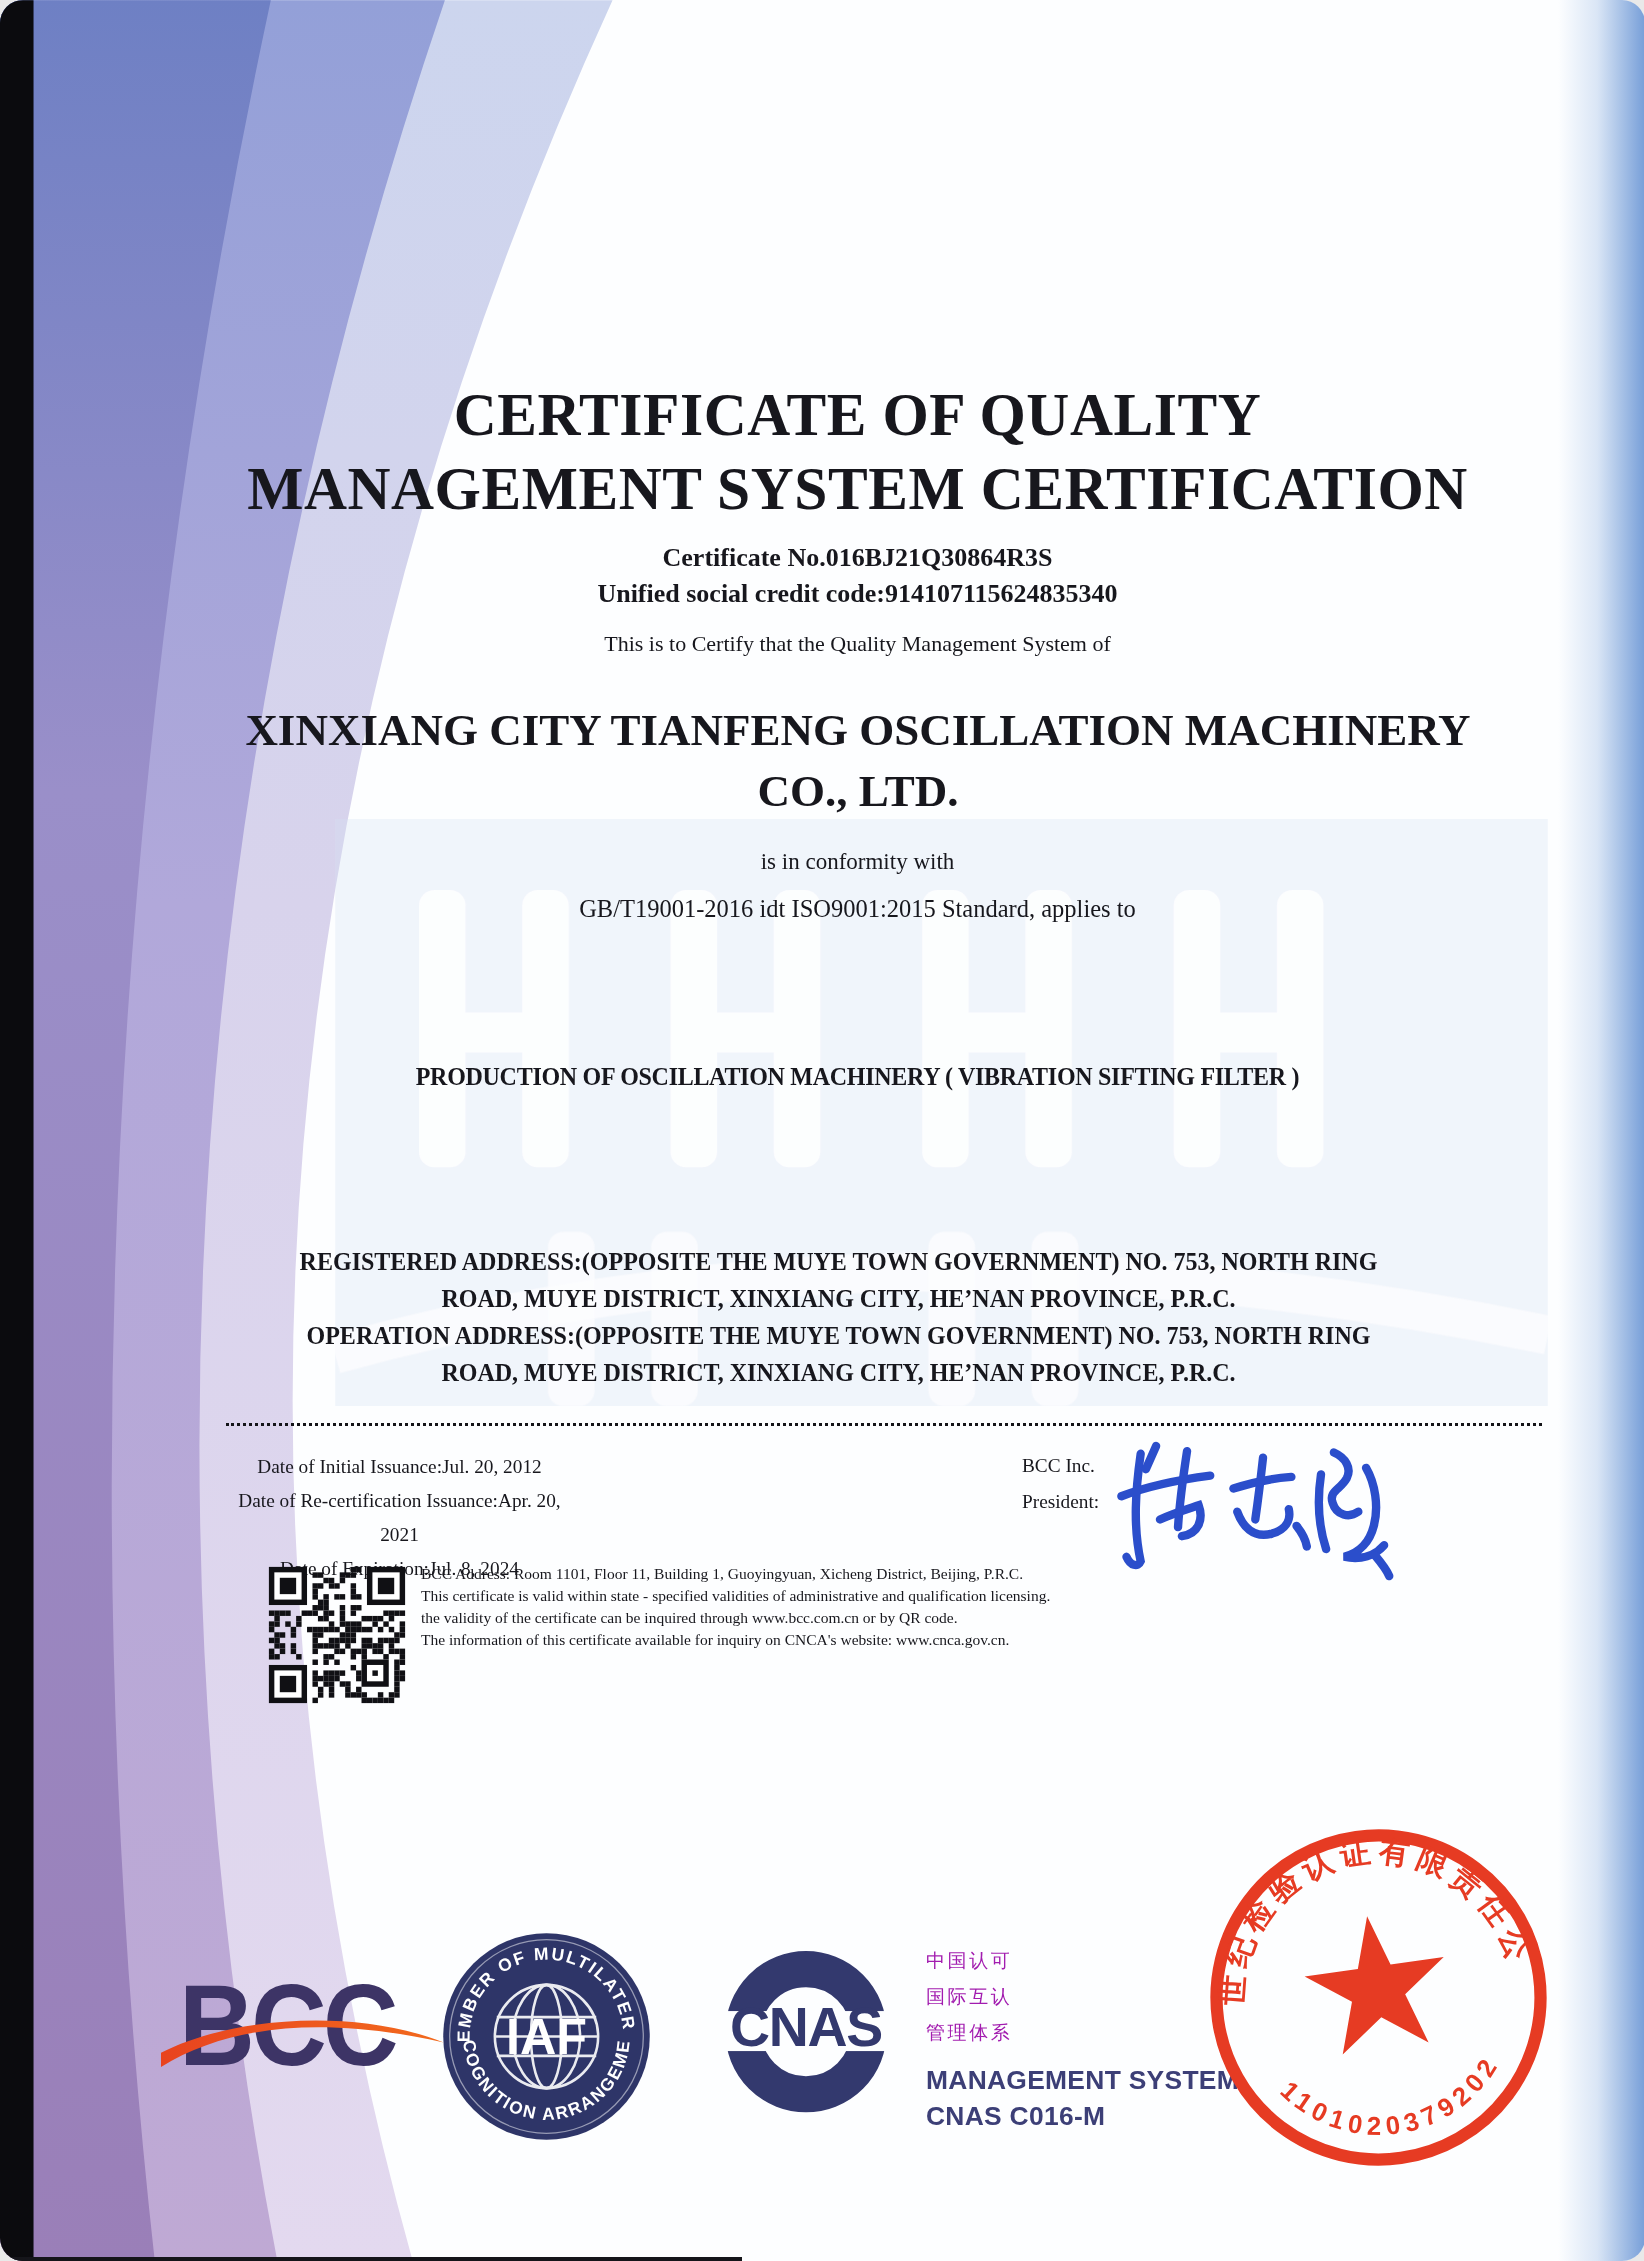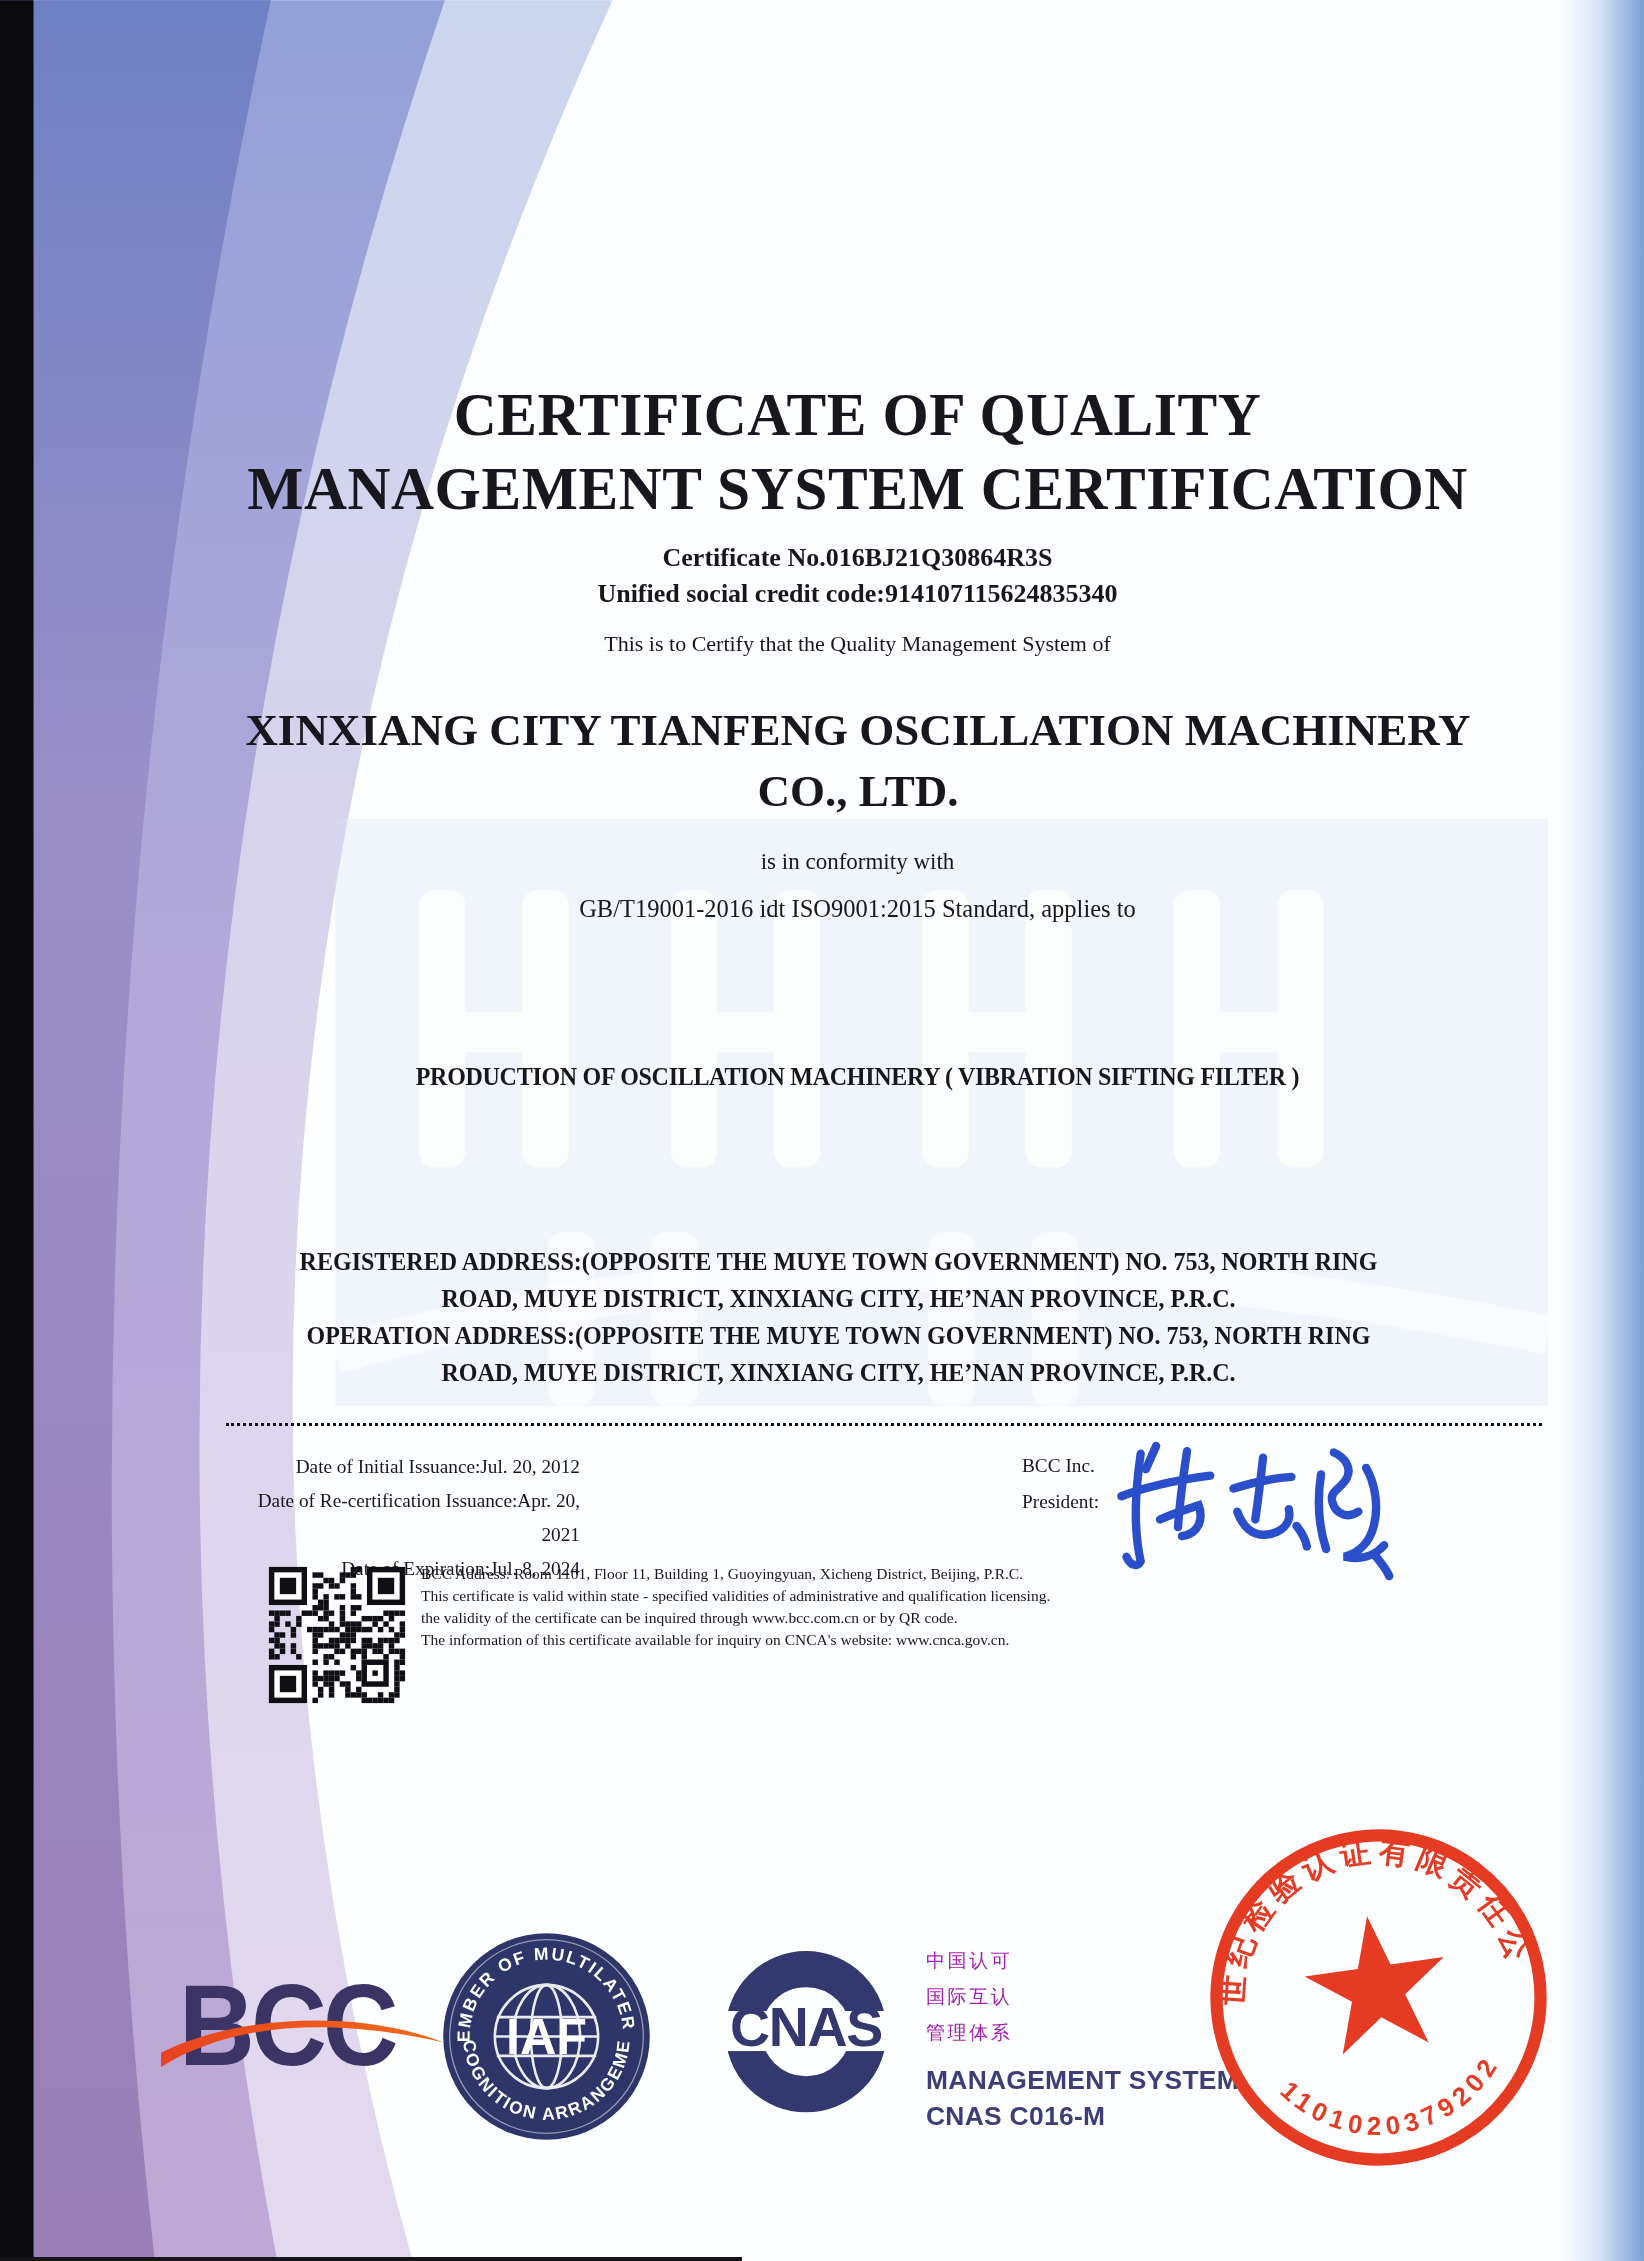"CERTIFICATE OF QUALITY" .page { border-radius: none -> 23px }
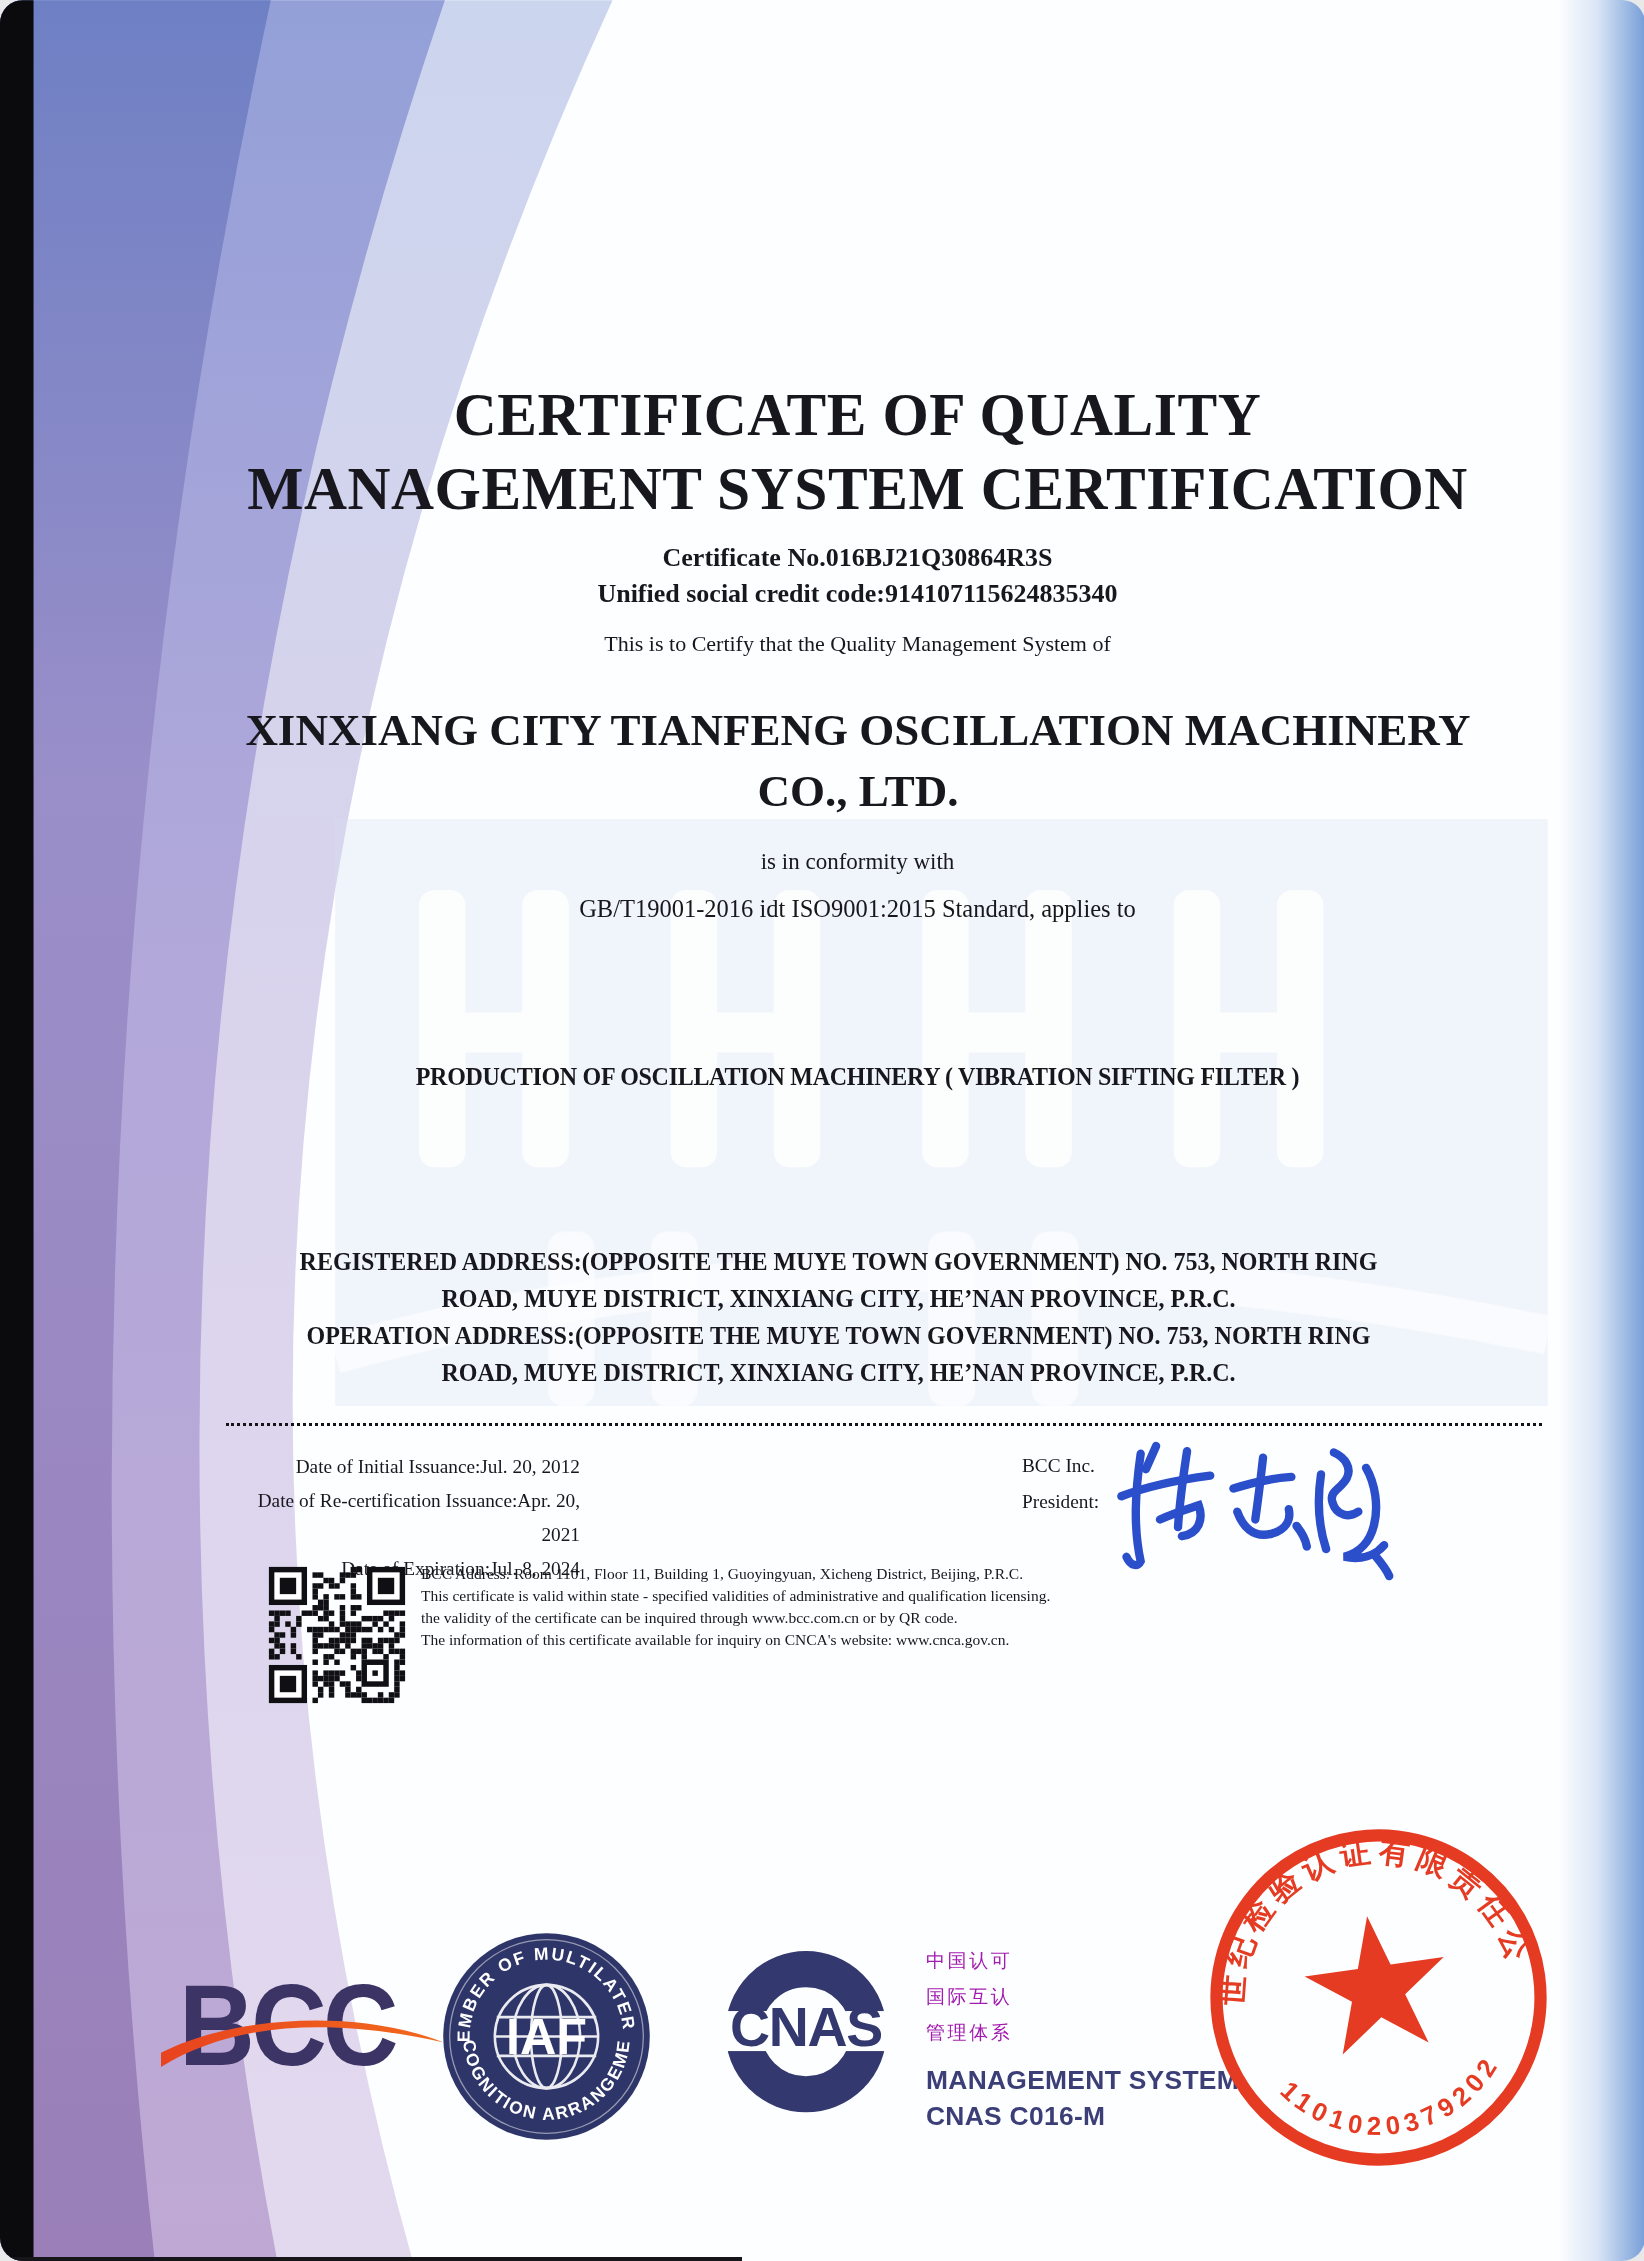"Date of Initial Issuance:Jul. 20," .dates { text-align: right -> none }
